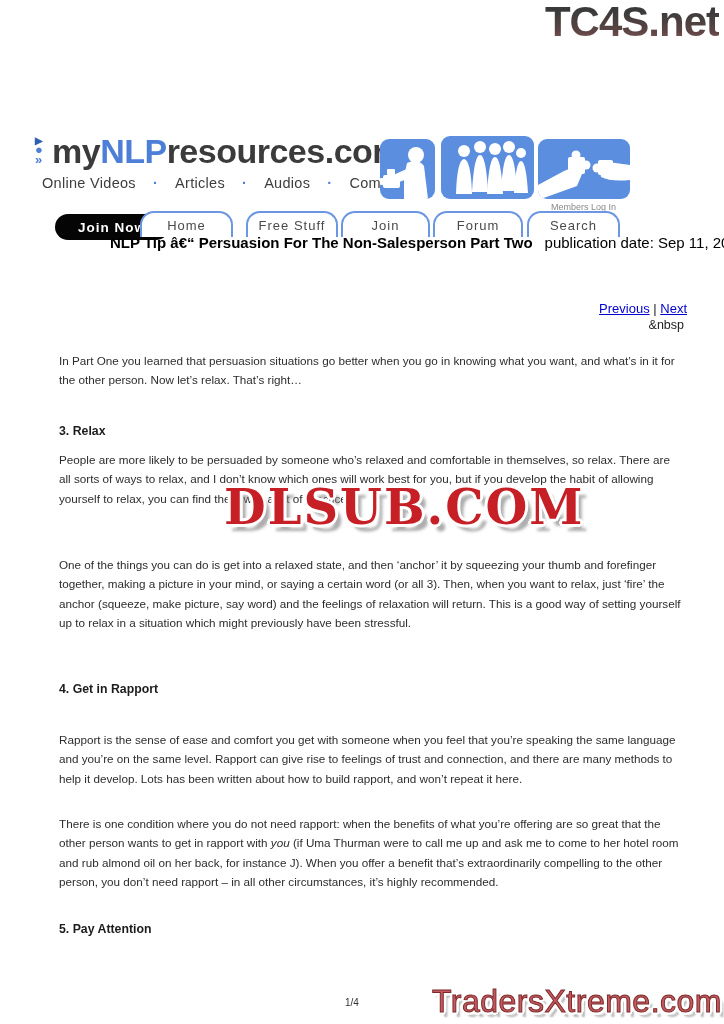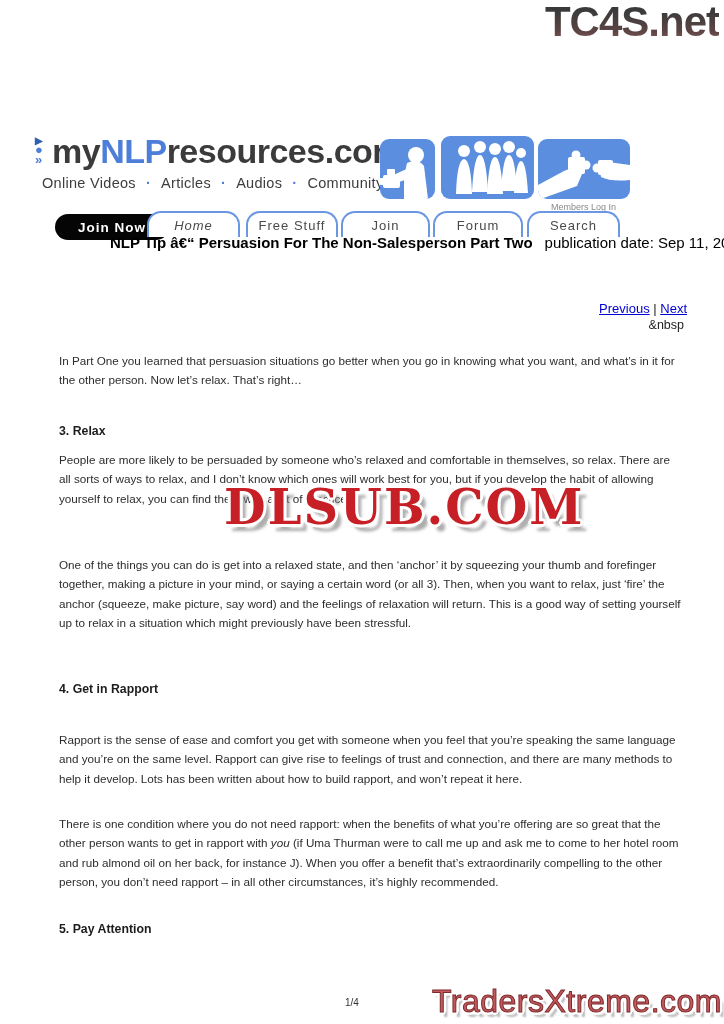"Online Videos" .tagline { gap: 10px -> 17px }
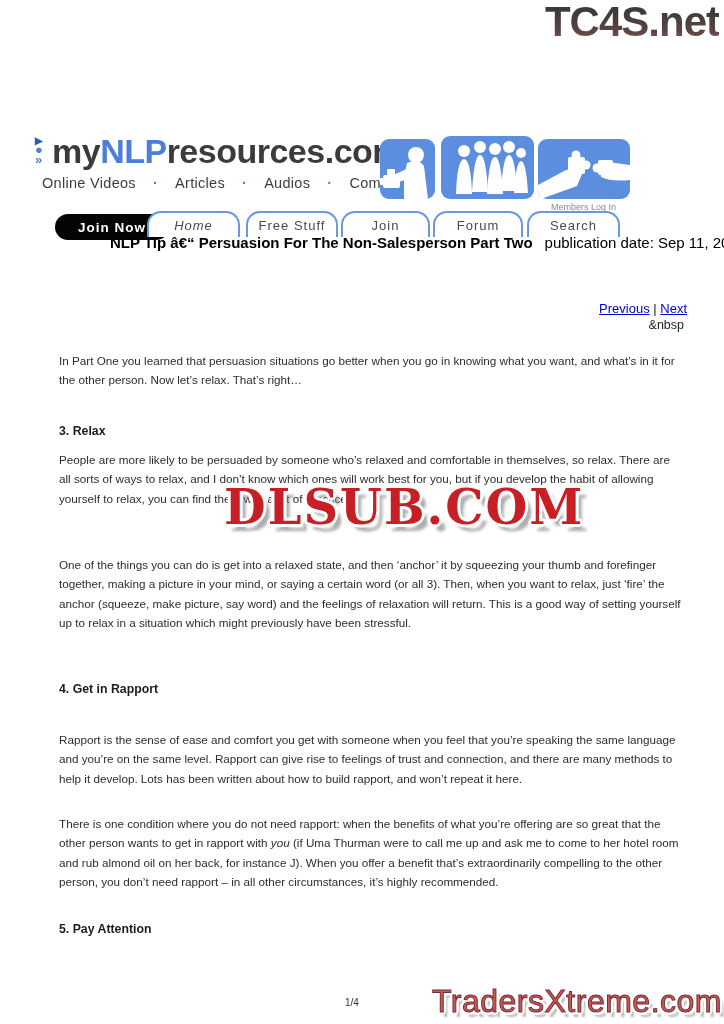"Home" .tab-home { font-style: italic -> none; left: 147px -> 140px }
